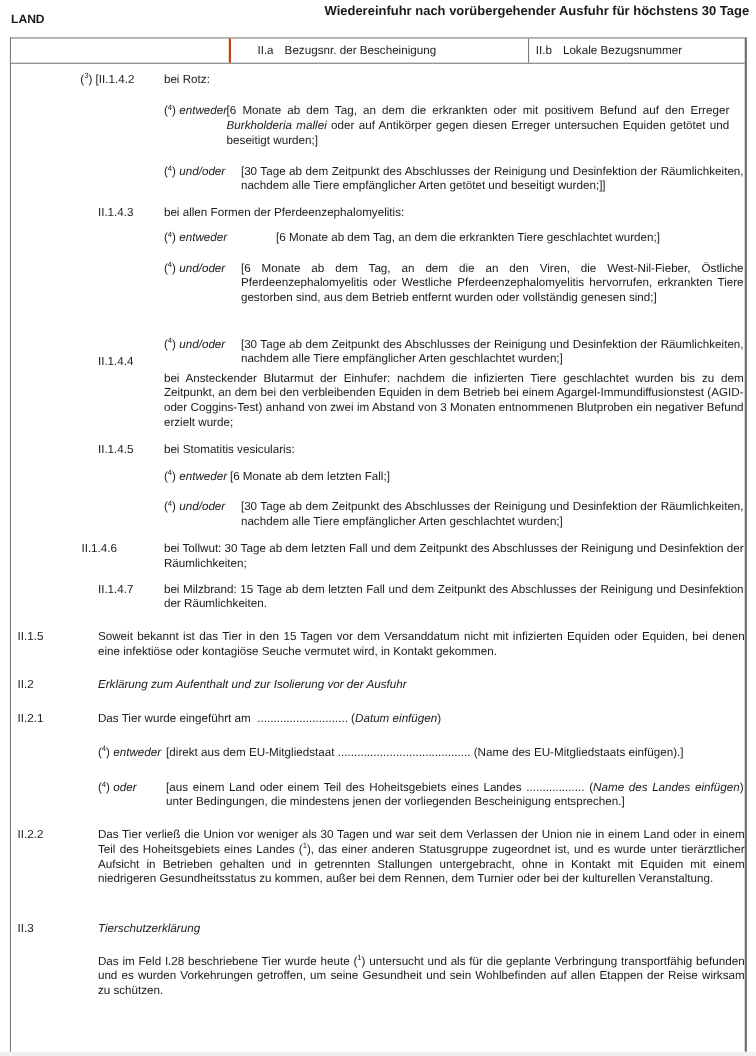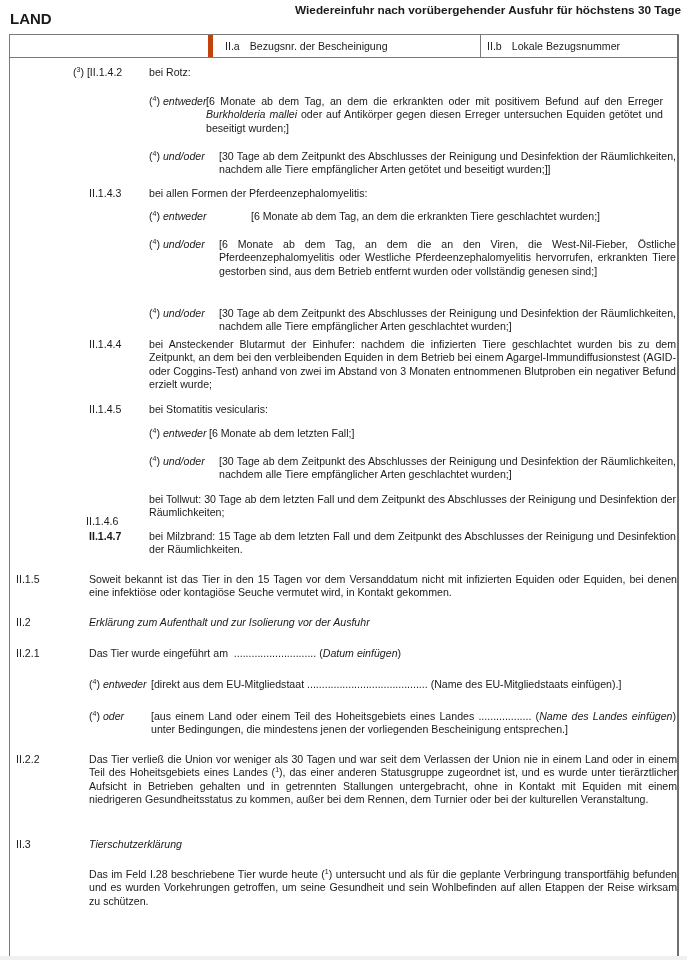"LAND" .country { font-size: 15px -> 11px }
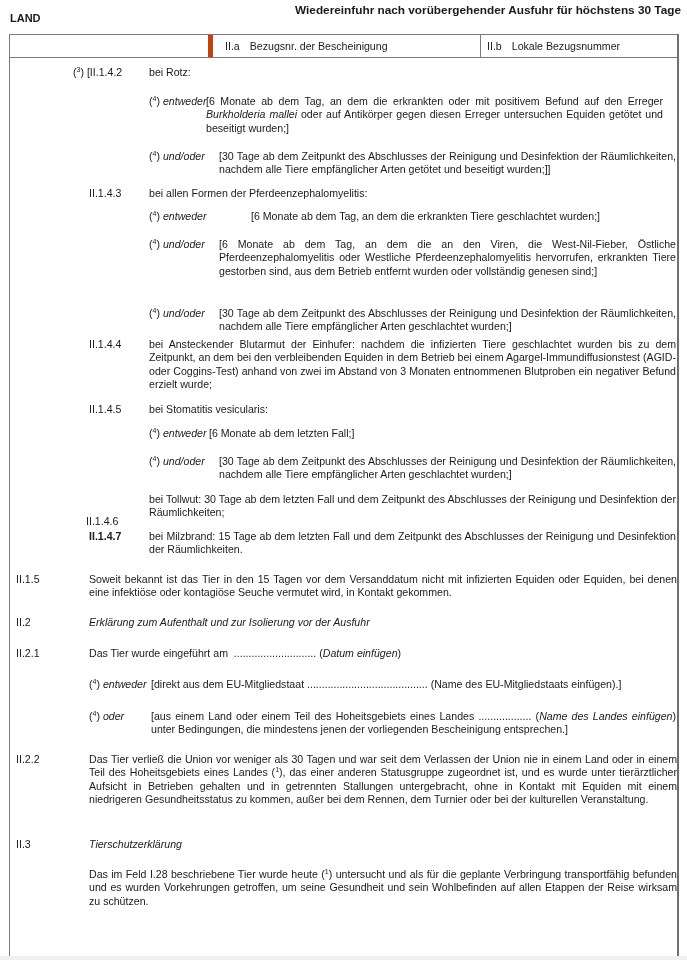"II.a Bezugsnr. der Bescheinigung" .hdr .c1 { border-left: 5px solid #c2410c -> 2px solid #c2410c; padding-left: 12px -> 24px }
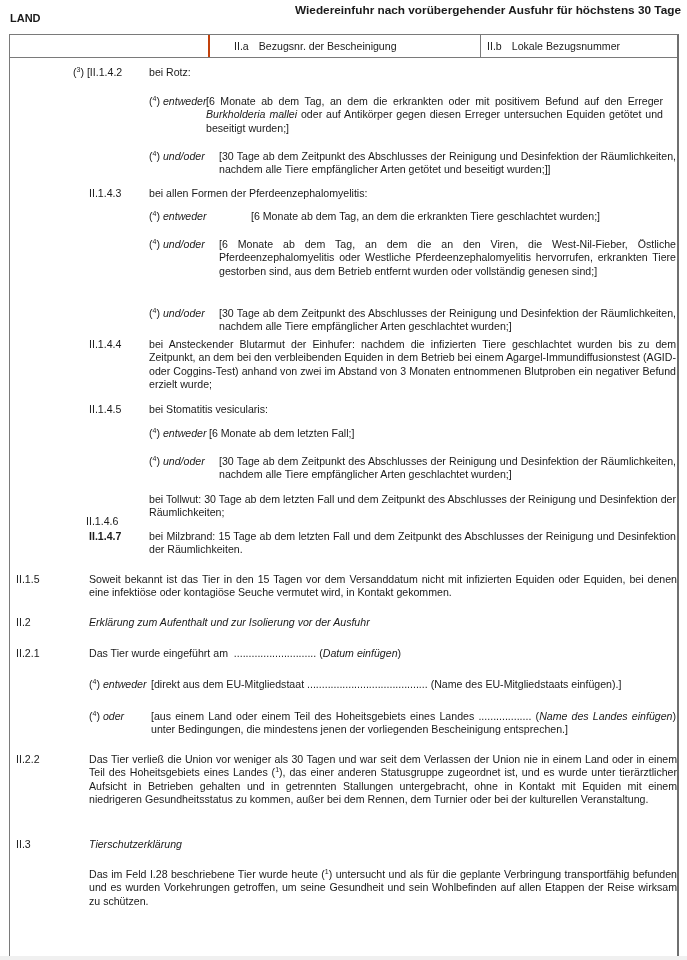"II.1.4.4" div.num { top: 338px -> 323px }
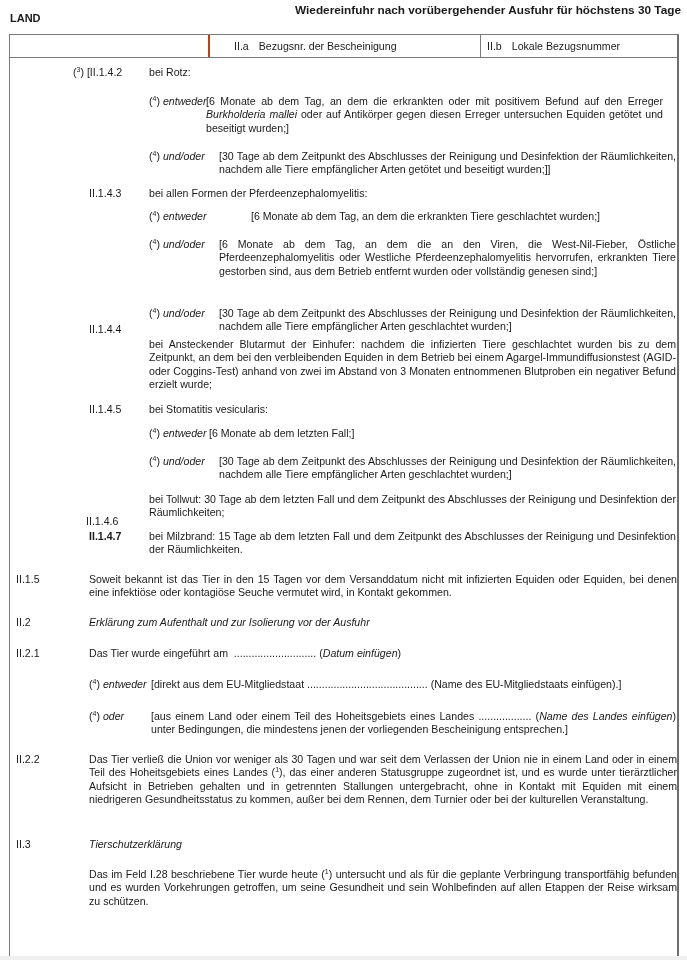"II.1.4.6" div.num { left: 86px -> 74px; margin-top: 22px -> none }
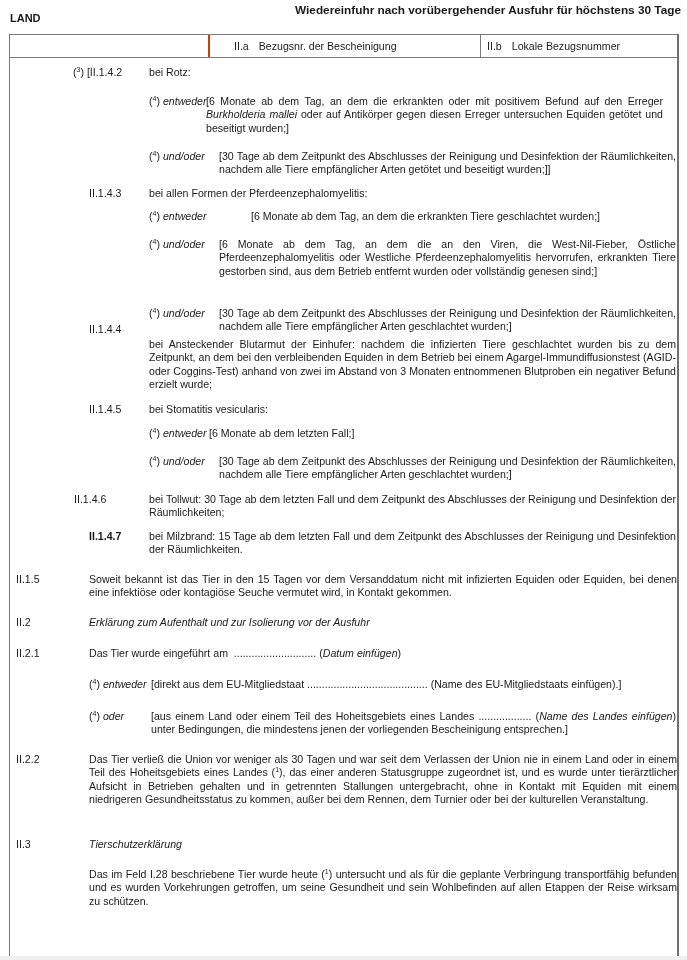"II.1.4.7" div.num { font-weight: bold -> none }
